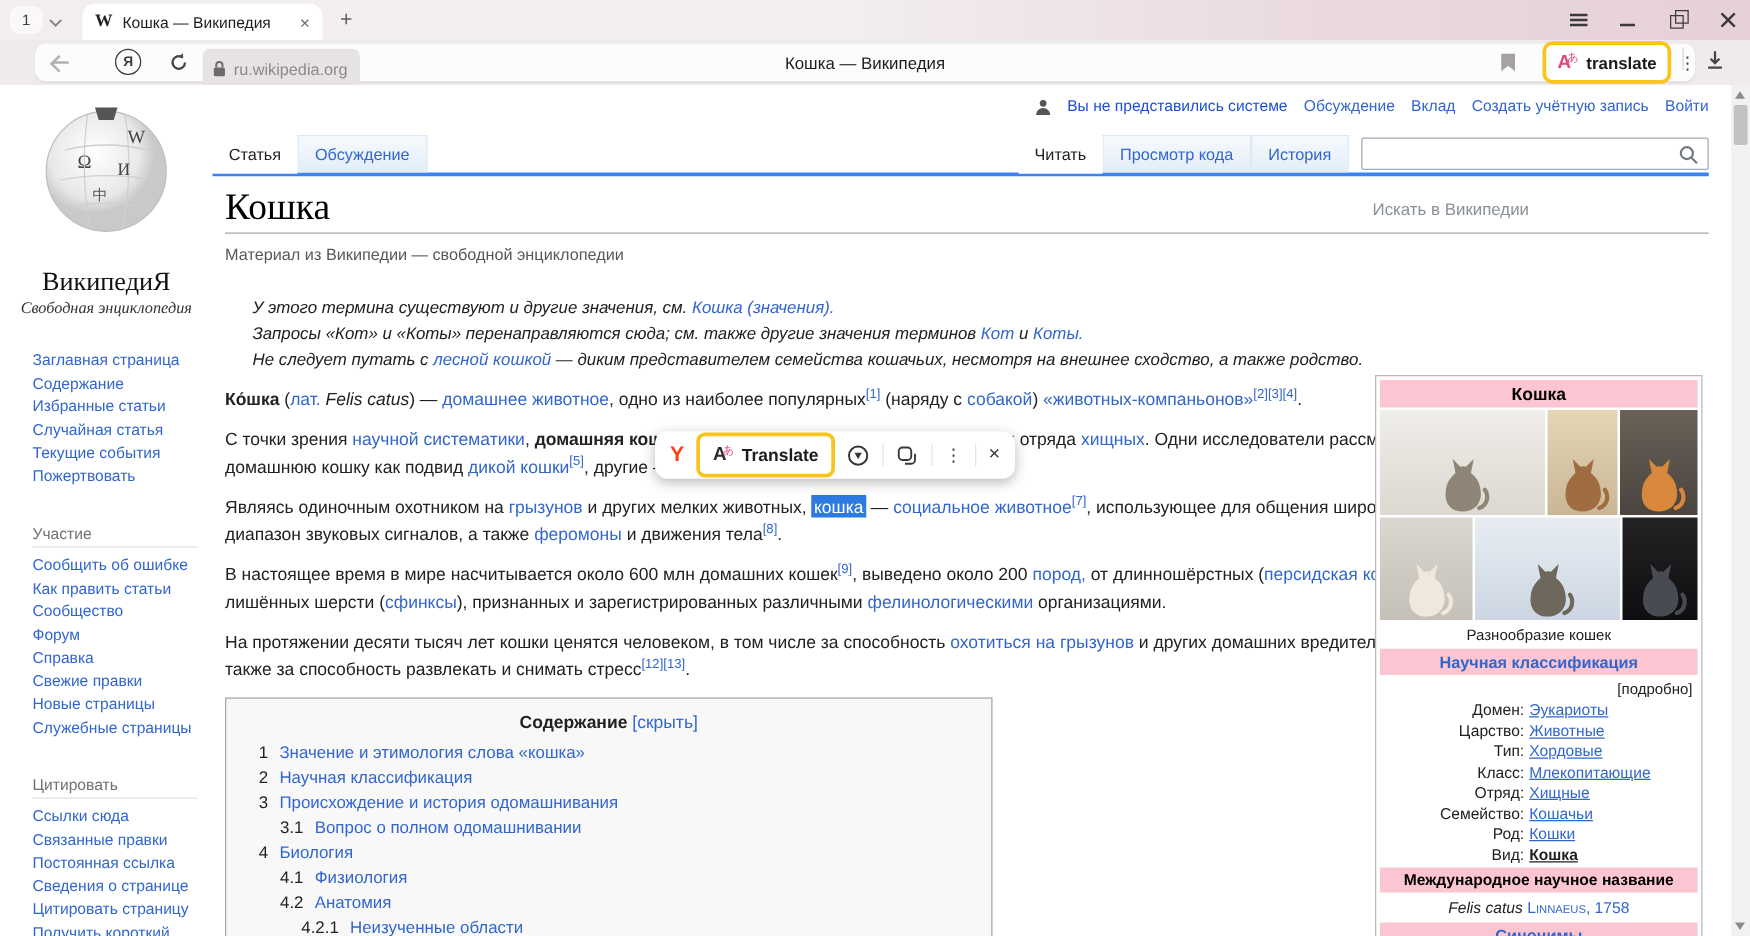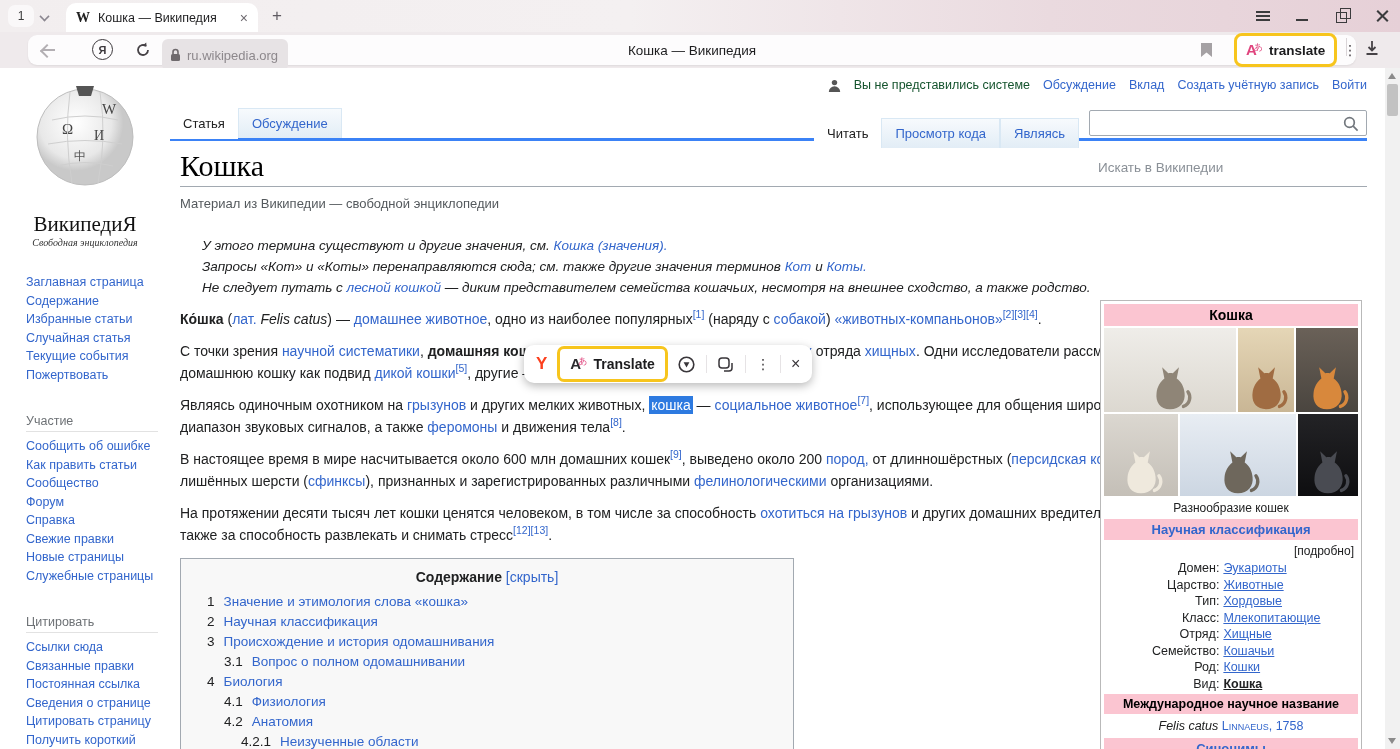"Вы не представились системе" .personal .gray { color: #14532d -> #1d4ed8 }
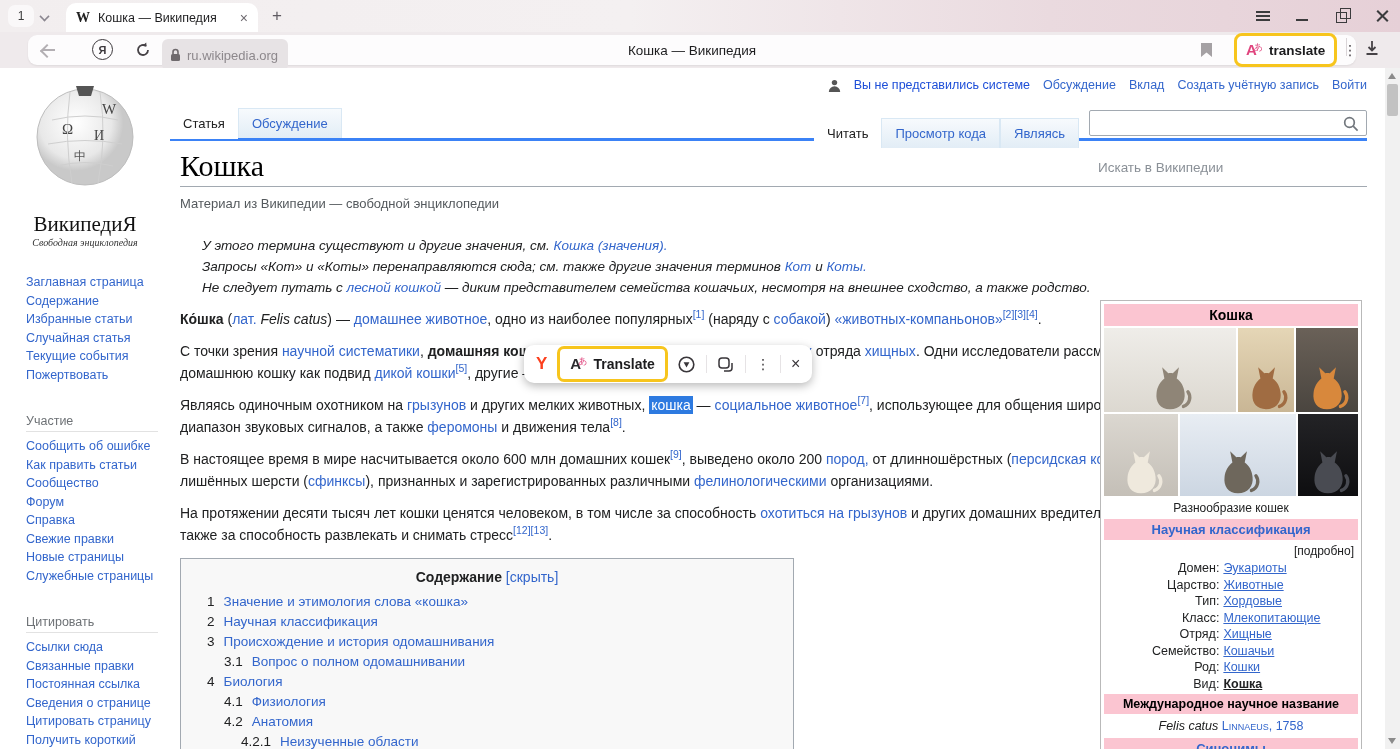"Читать" span { align-items: flex-start -> flex-end }
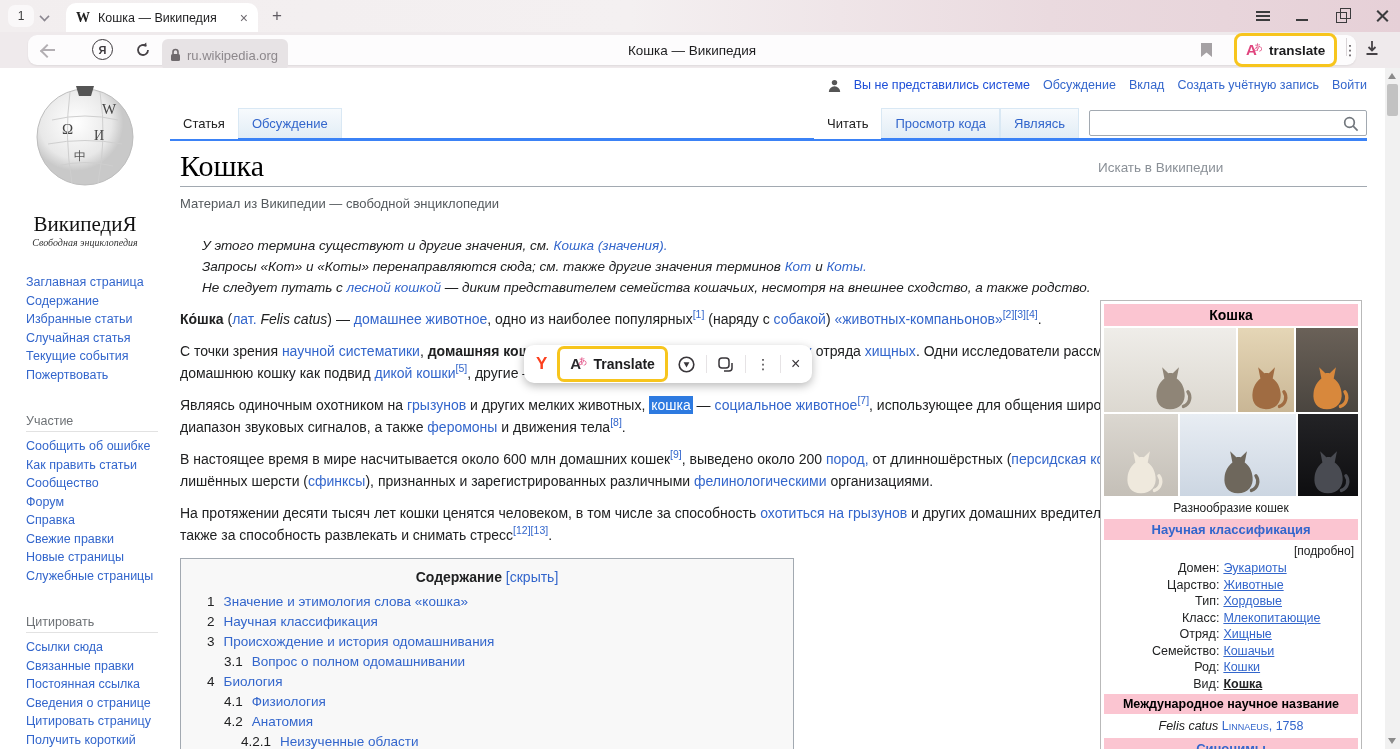"Являясь" div.wtab { text: Являясь -> История }
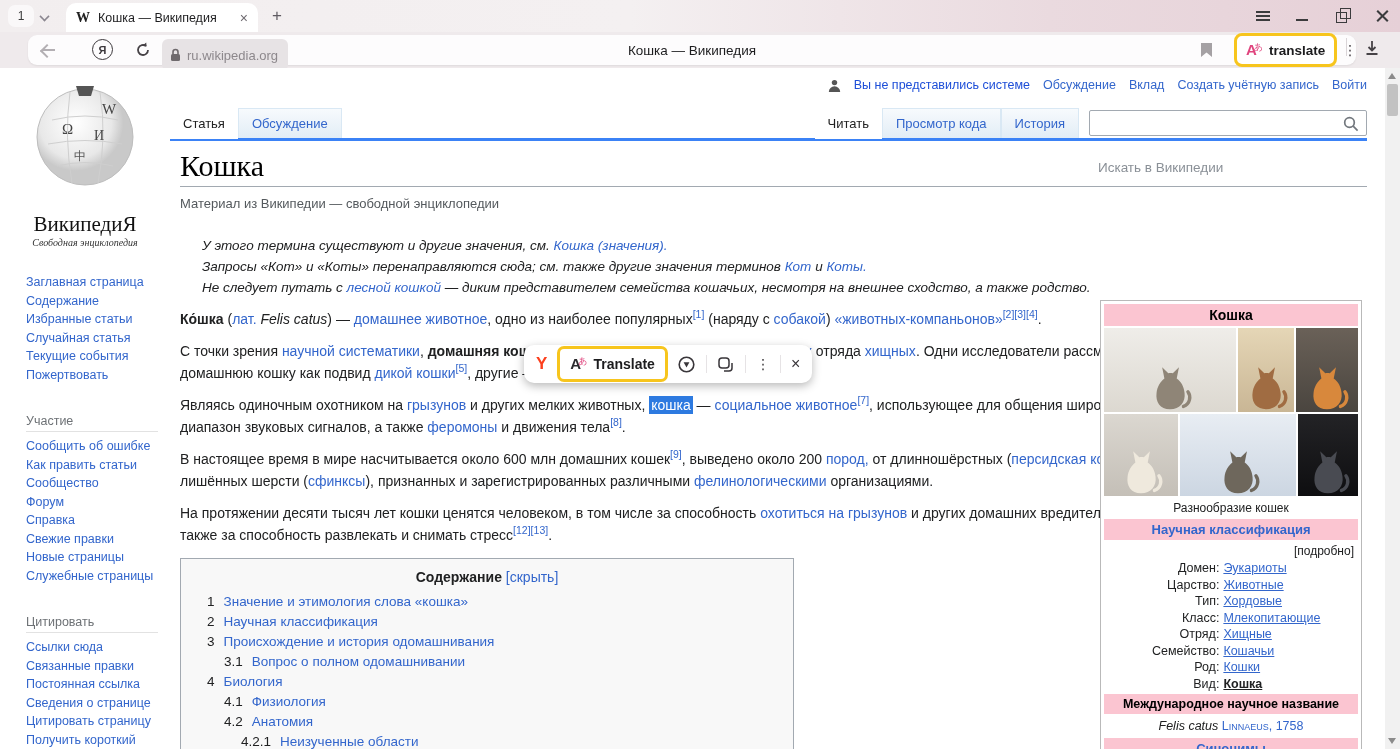"Свободная энциклопедия" .logo-sub { font-size: 10px -> 13px }
